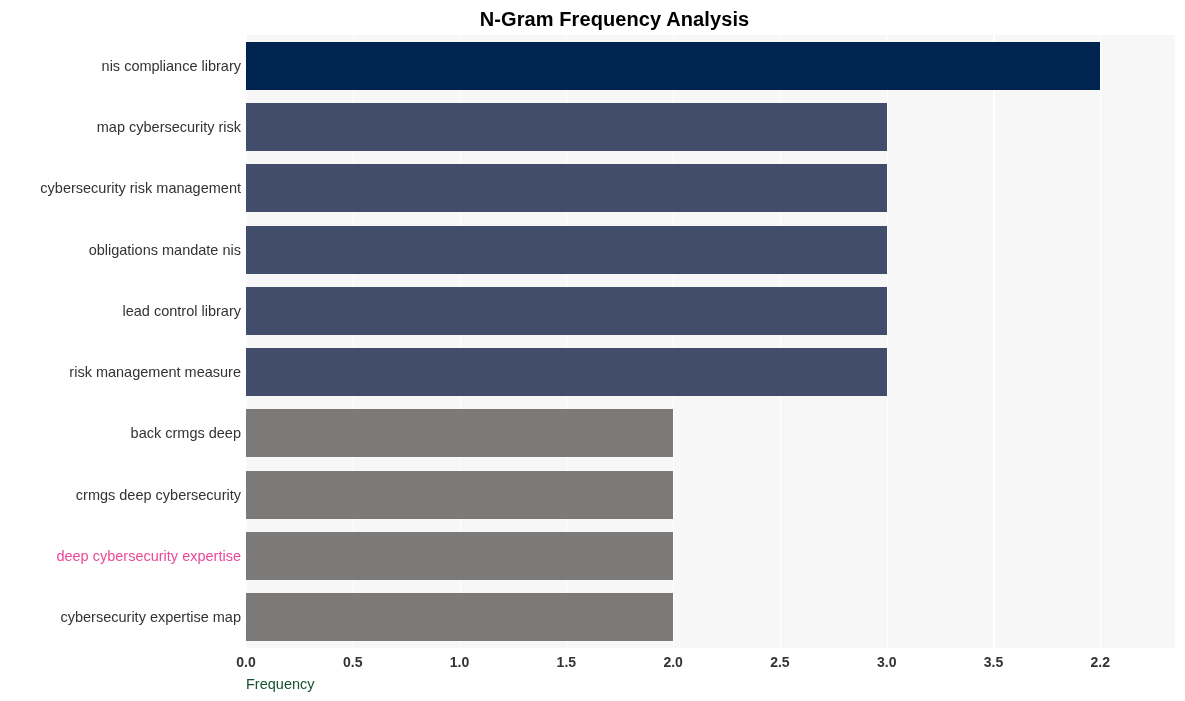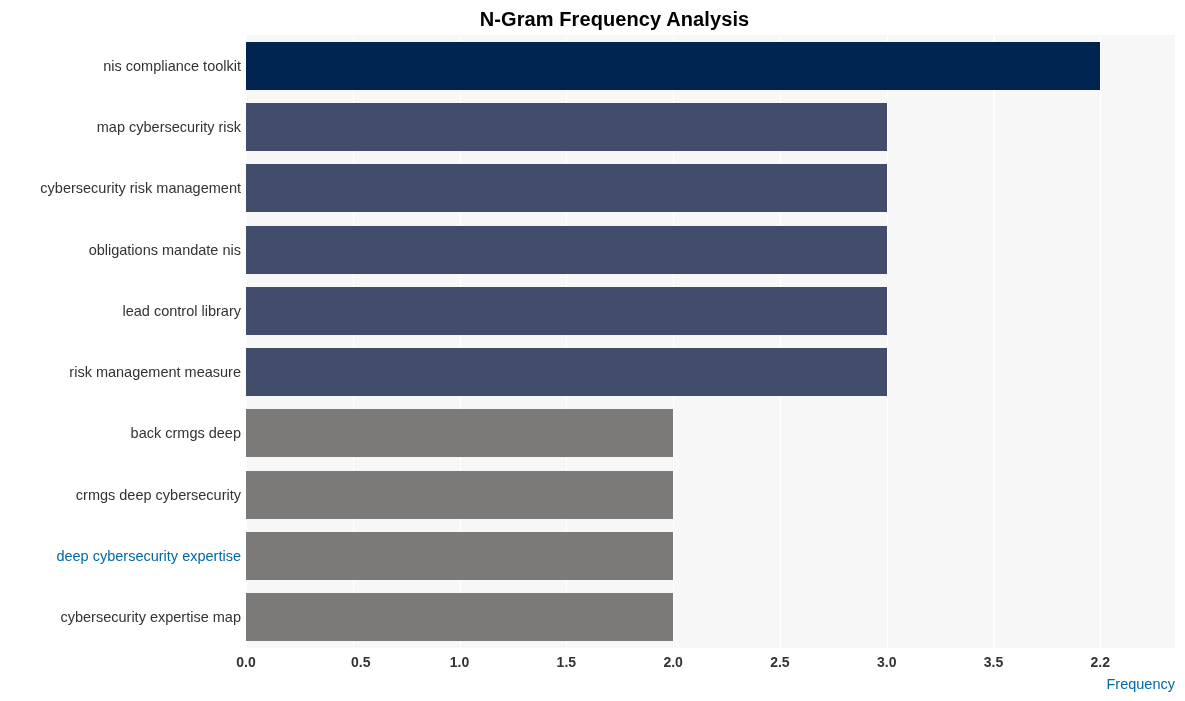"nis compliance toolkit" div.y-tick-label { text: toolkit -> library }
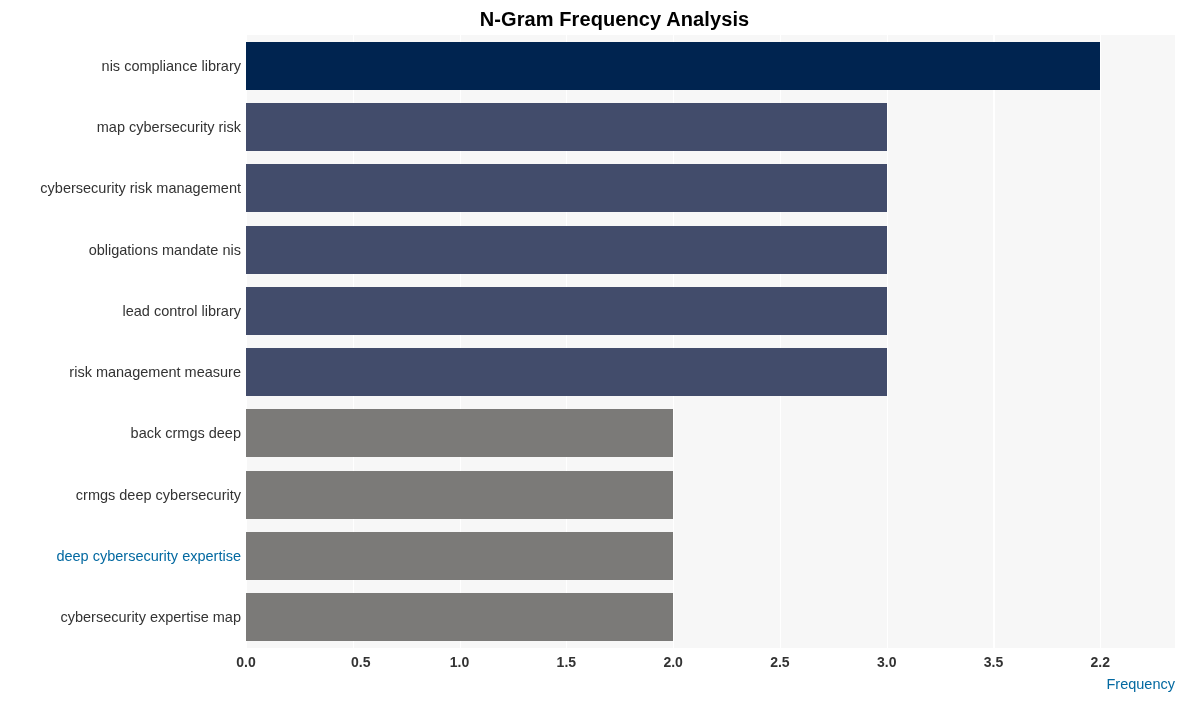"deep cybersecurity expertise" div.y-tick-label { color: #0369a1 -> #ec4899 }
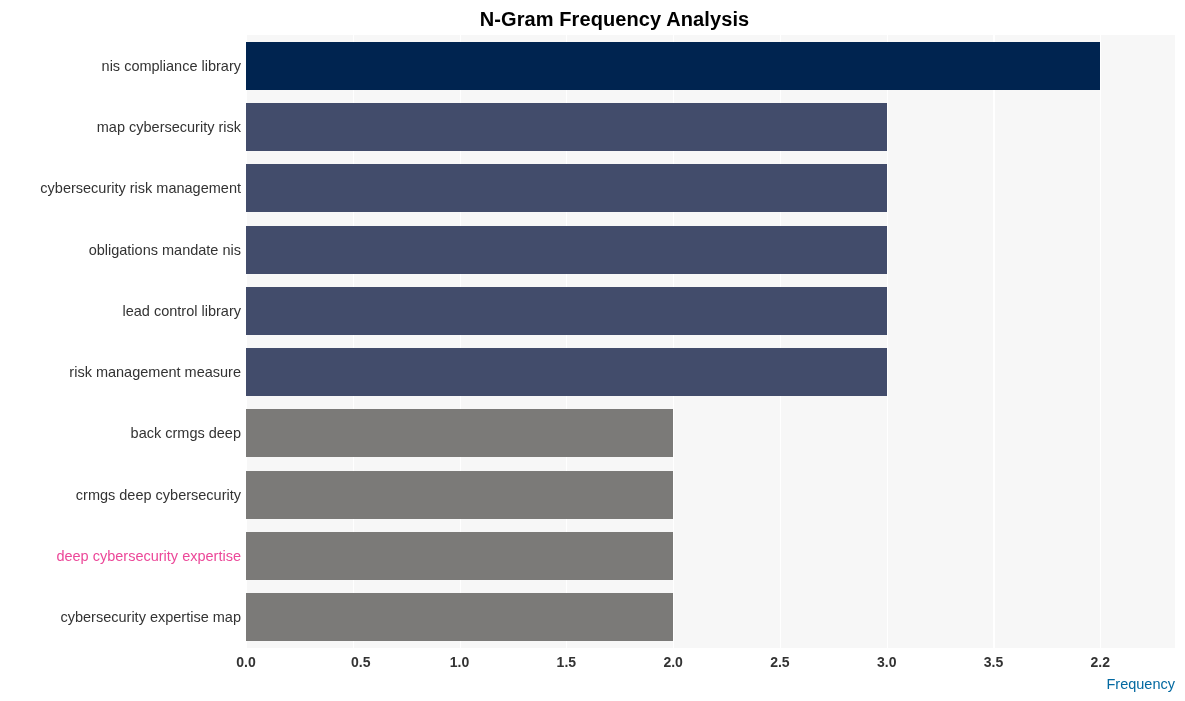"0.5" div.x-tick-label { margin-left: 8px -> none }
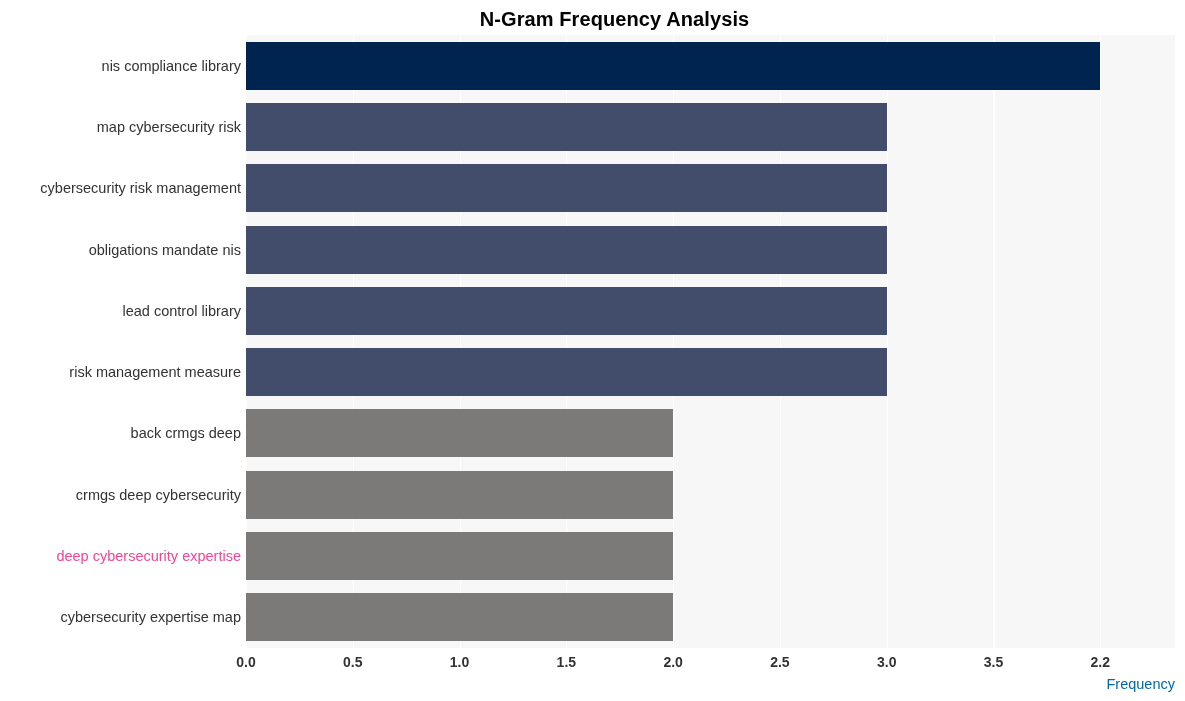"Frequency" #x-axis-title { color: #0369a1 -> #14532d; text-align: right -> left }
